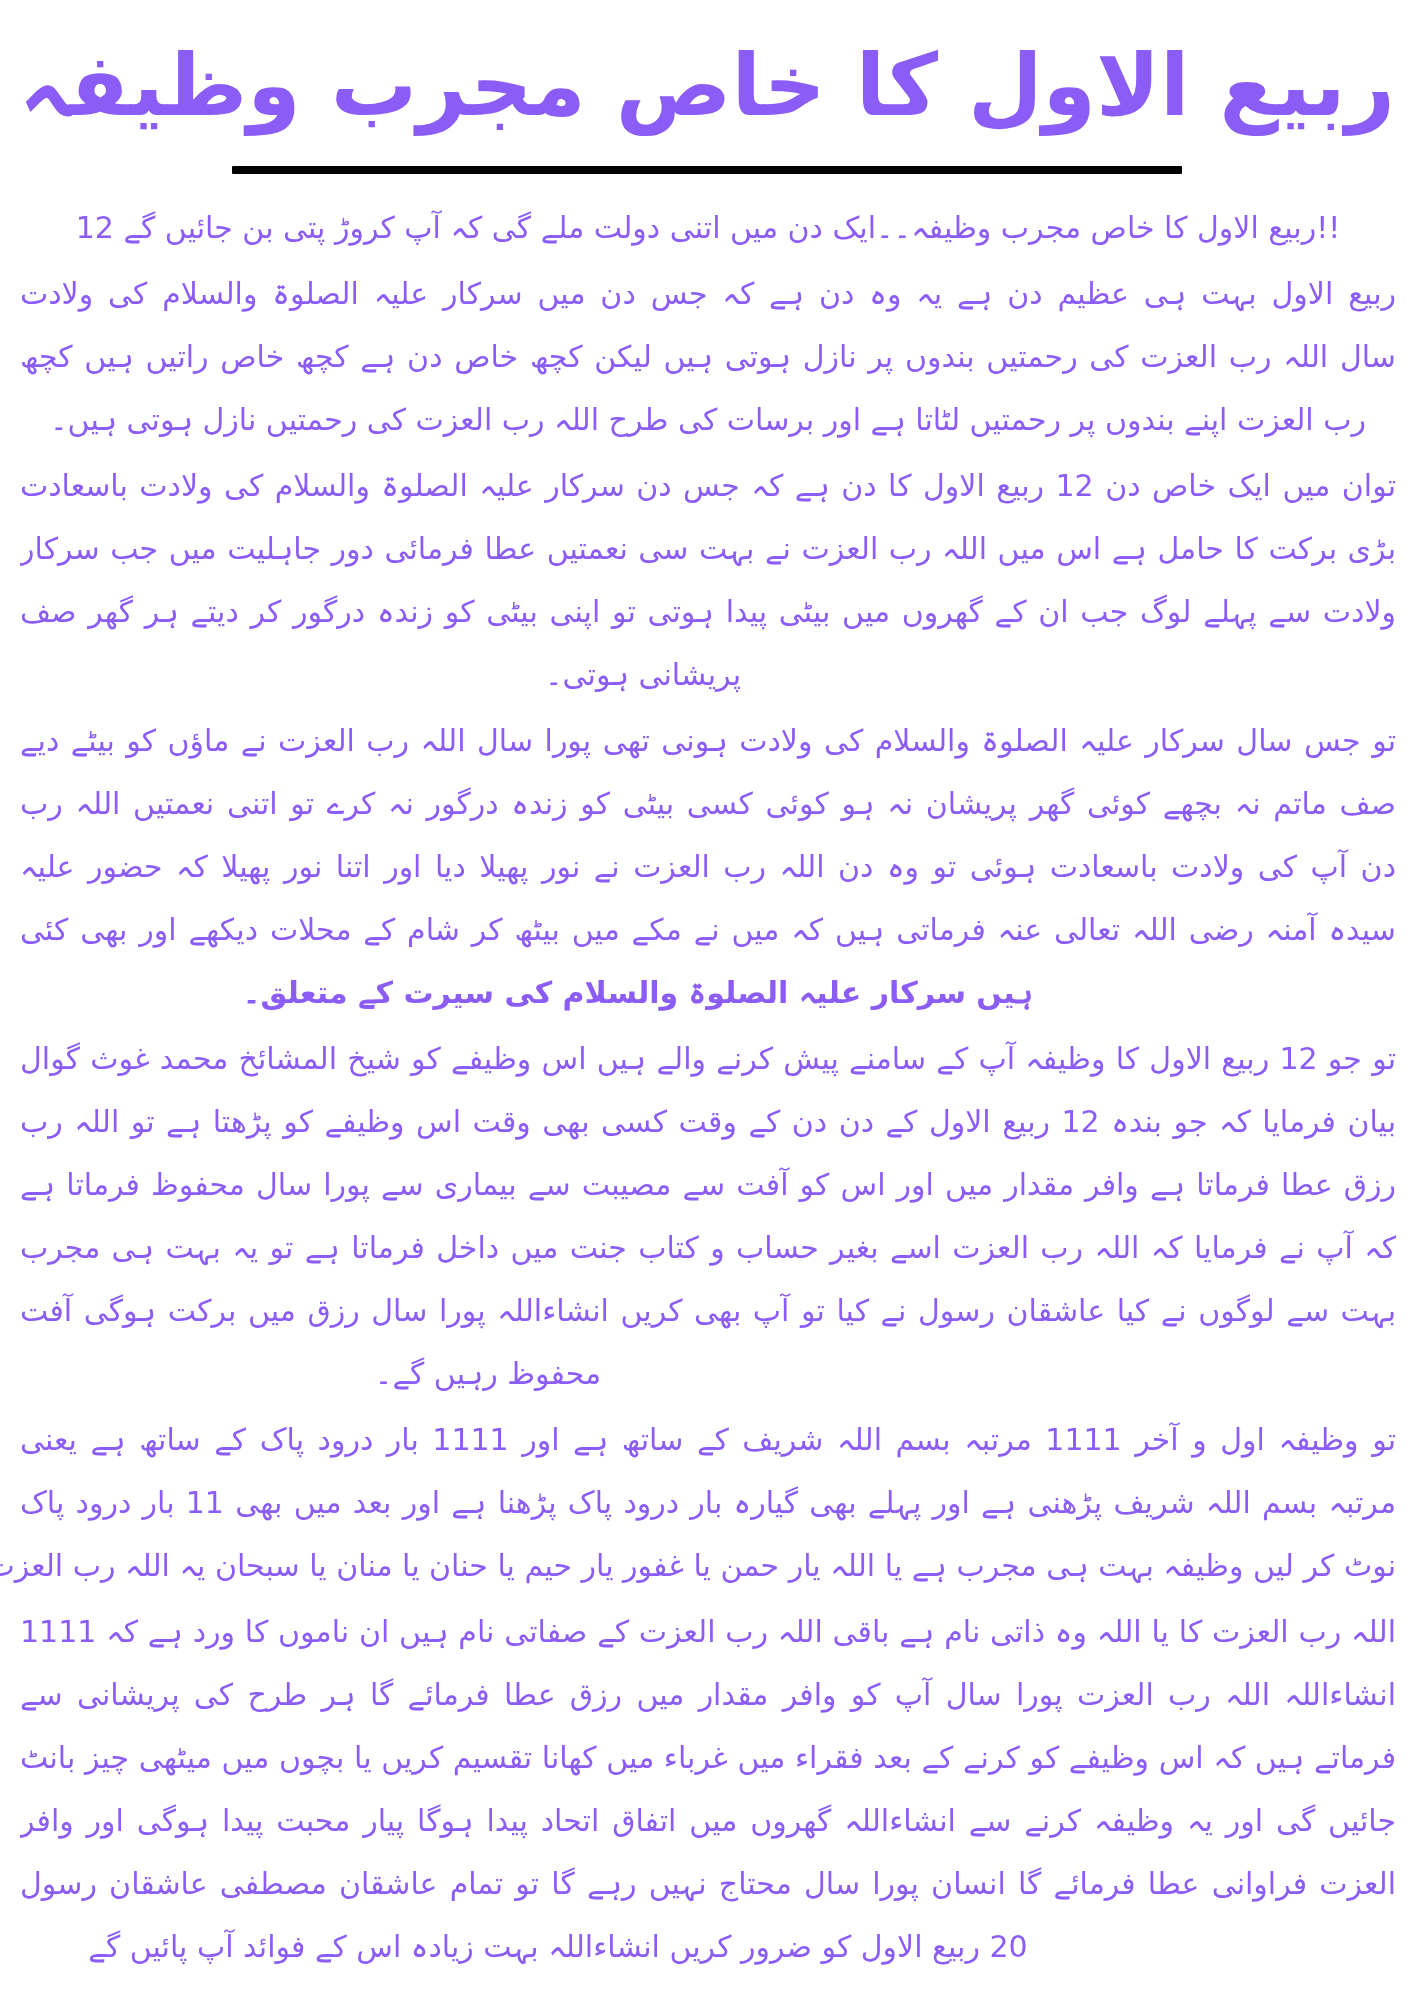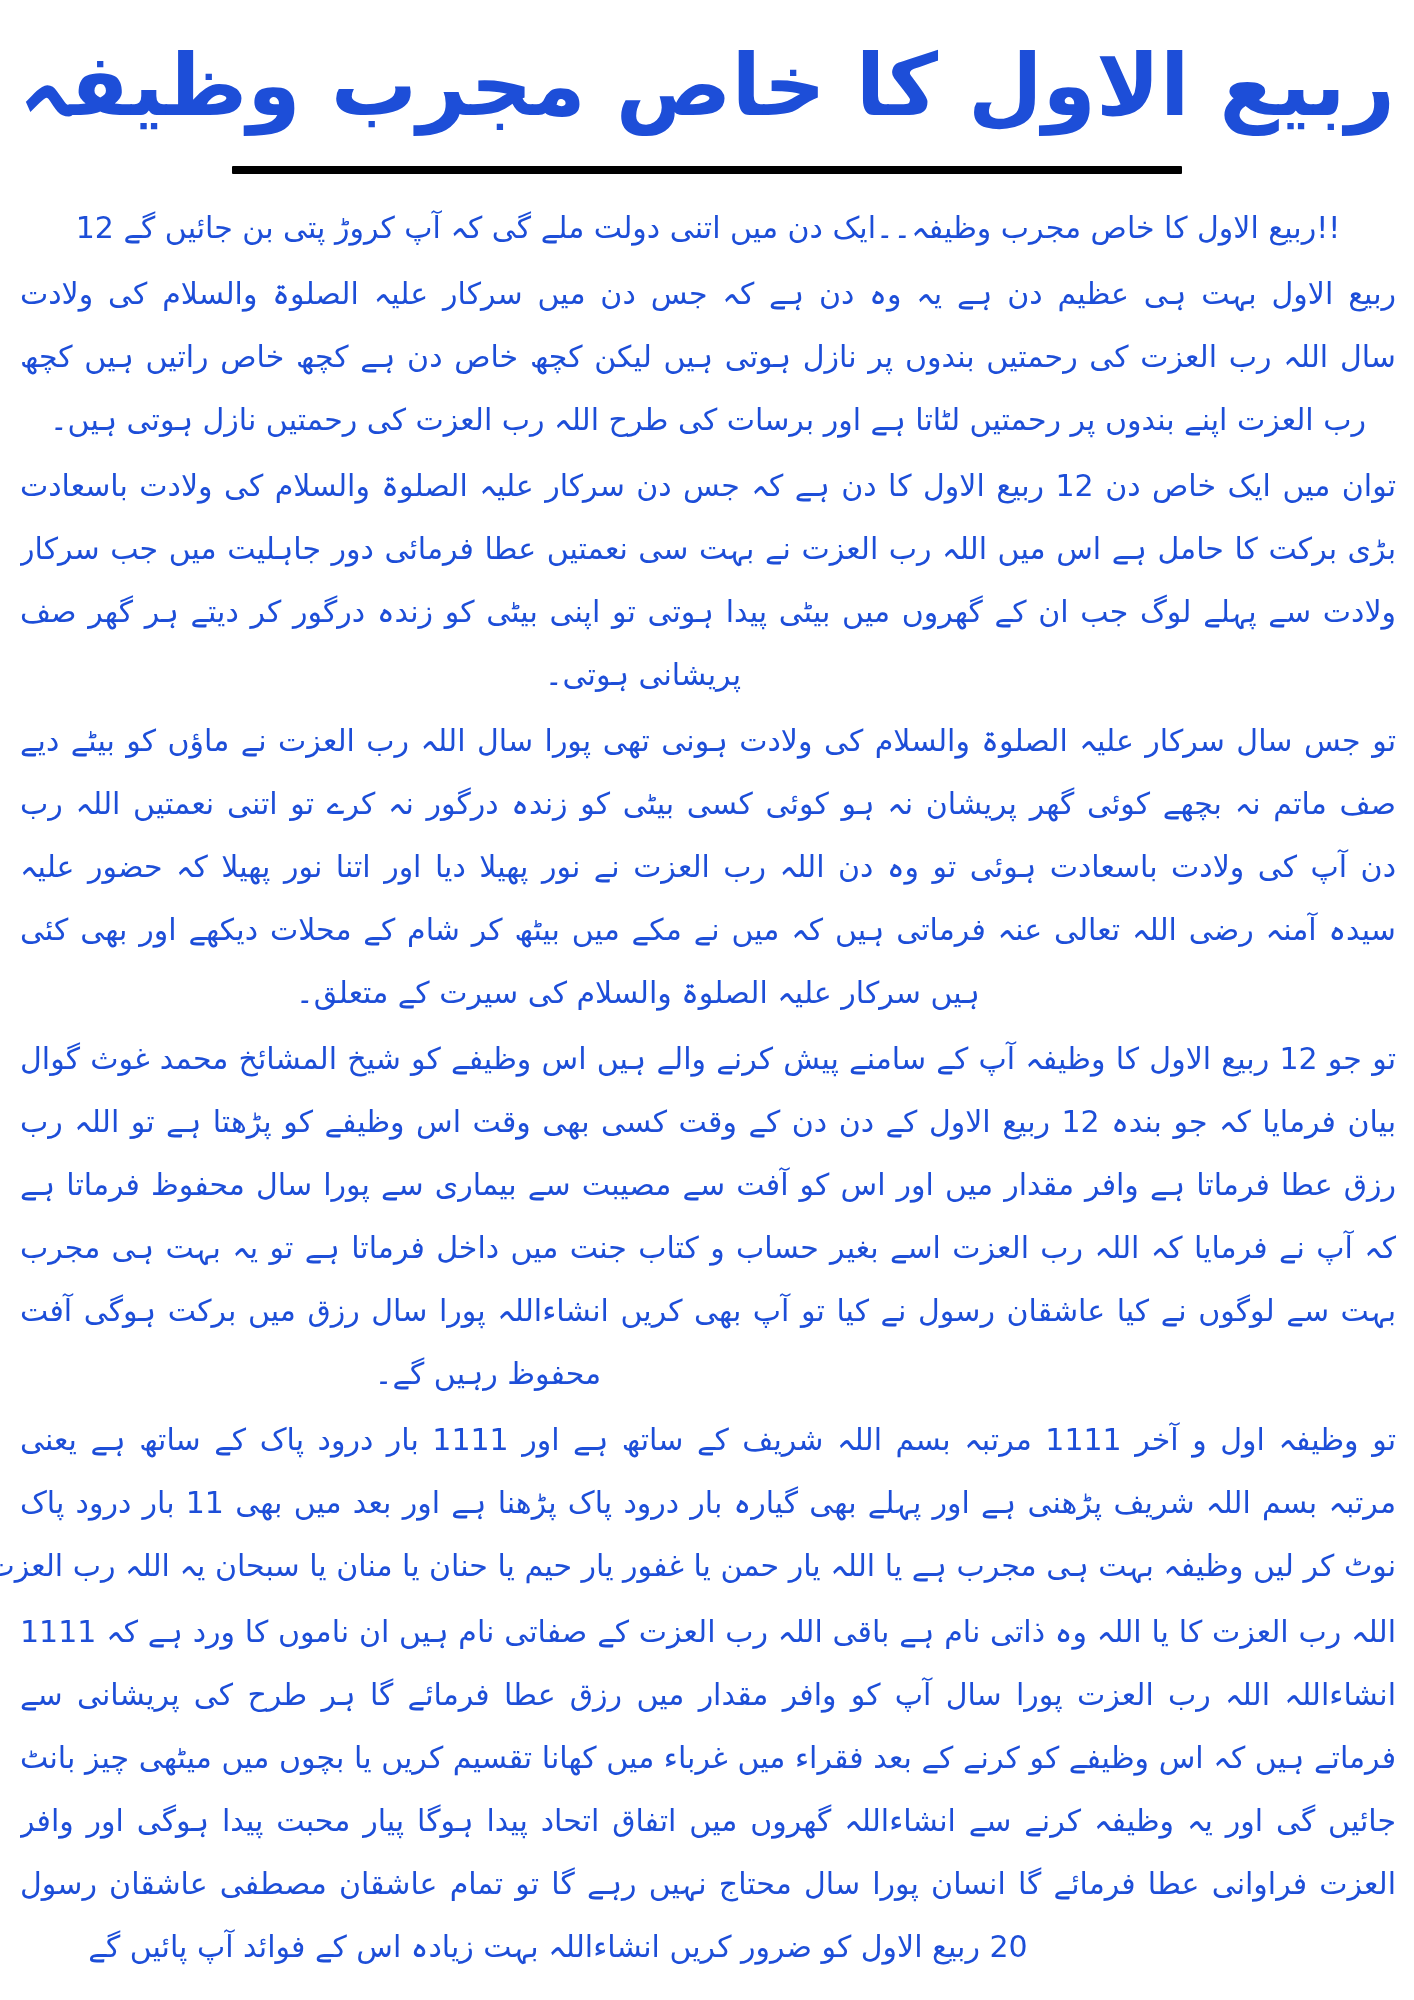"ربیع الاول کا خاص مجرب" .page { color: #1d4ed8 -> #8b5cf6 }
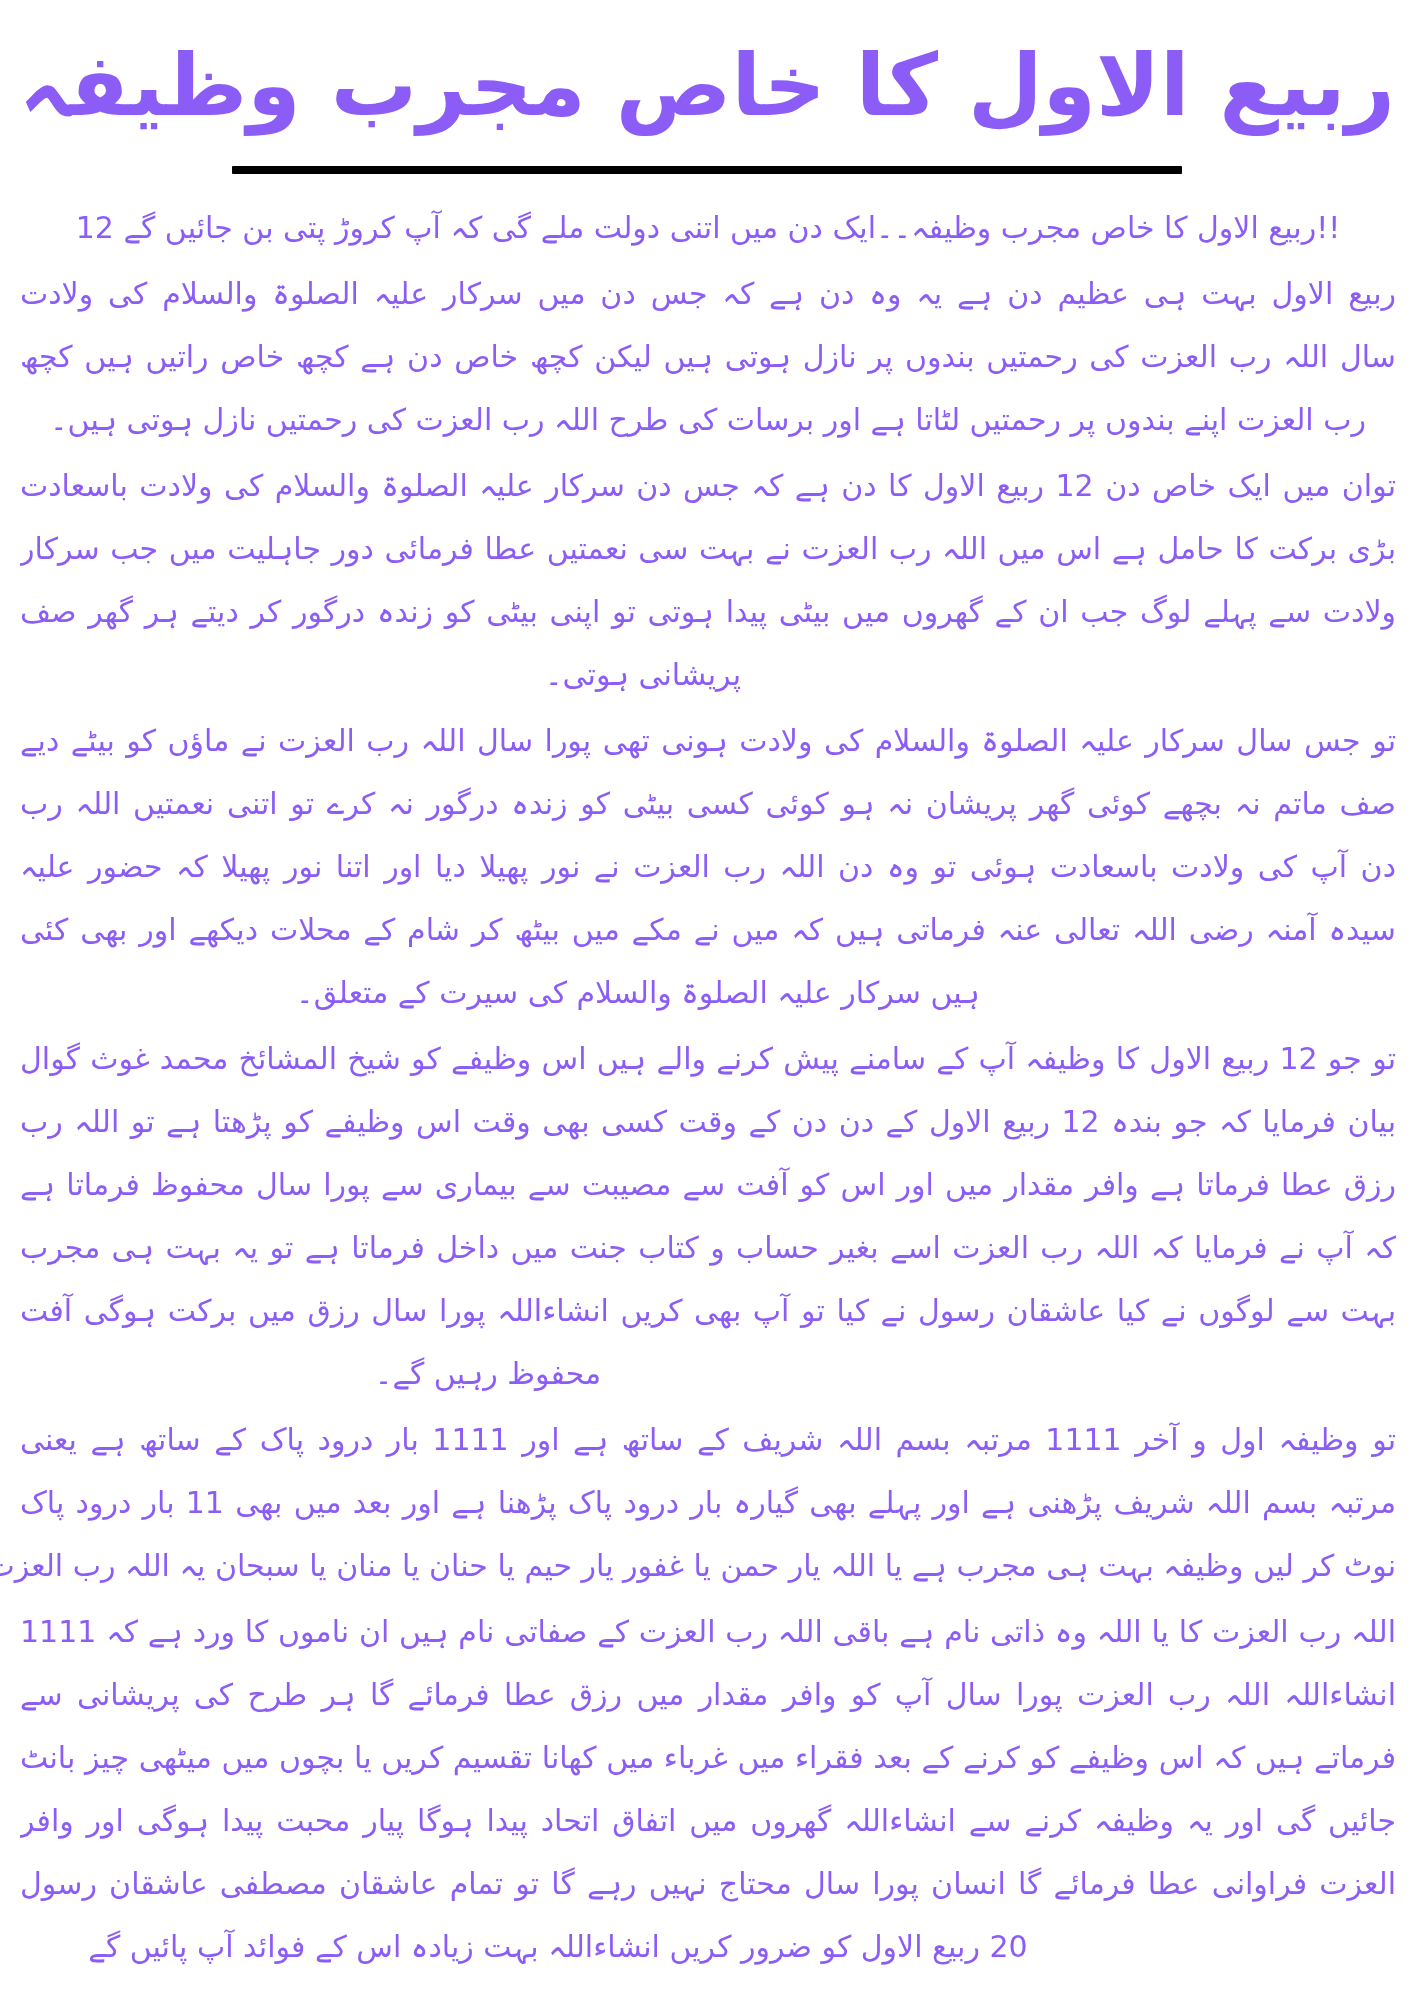"ہیں سرکار علیہ الصلوۃ والسلام" div.line { font-weight: none -> bold }
